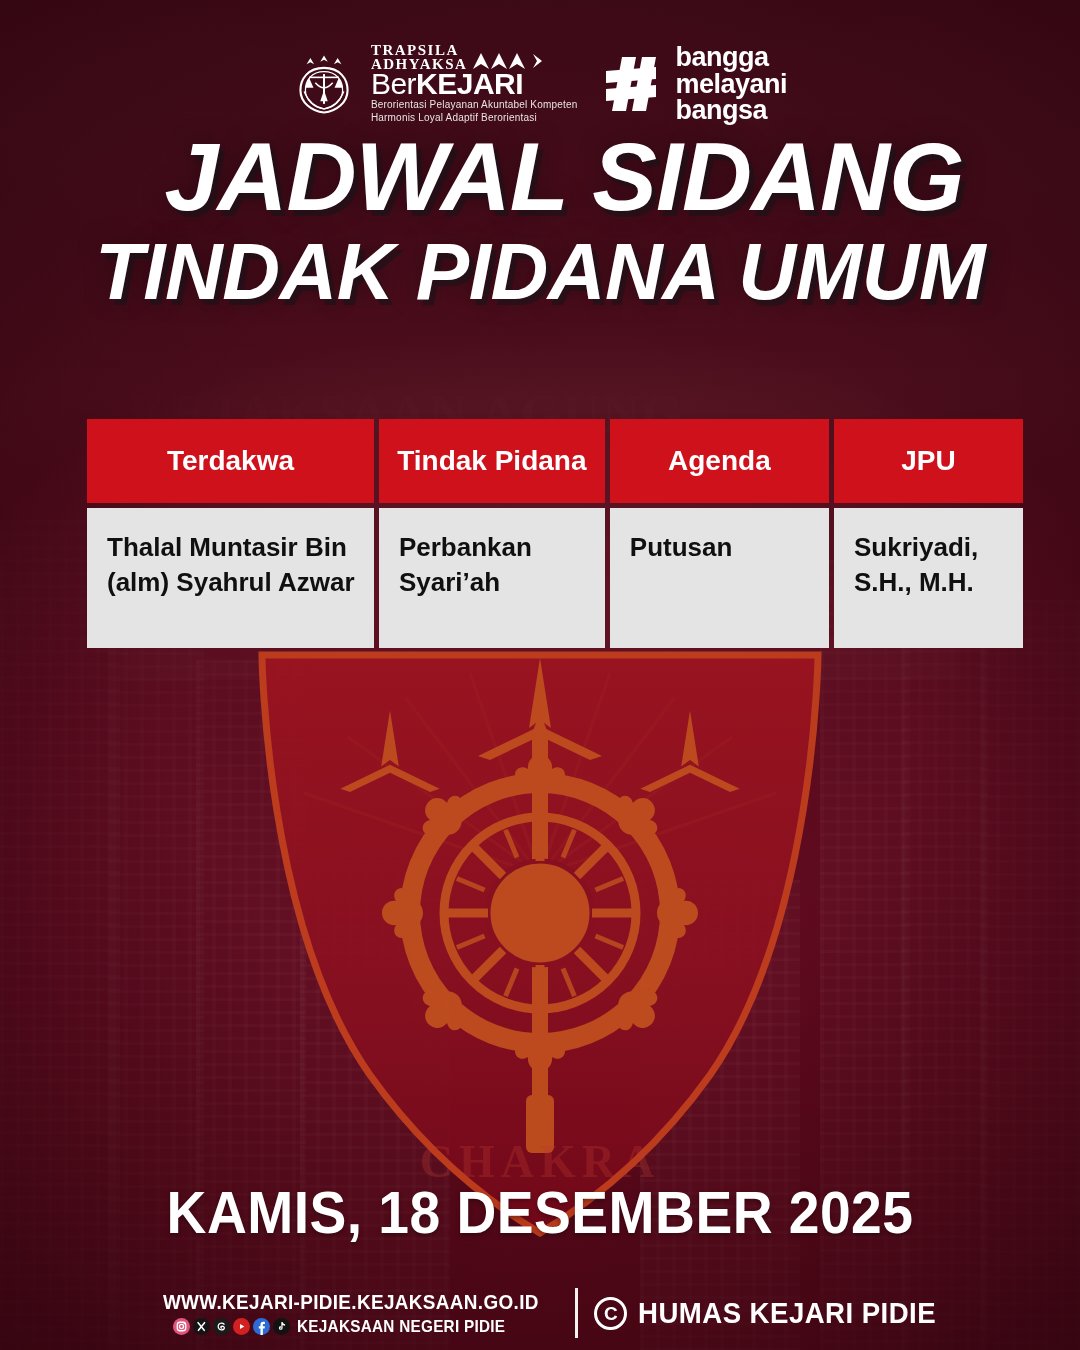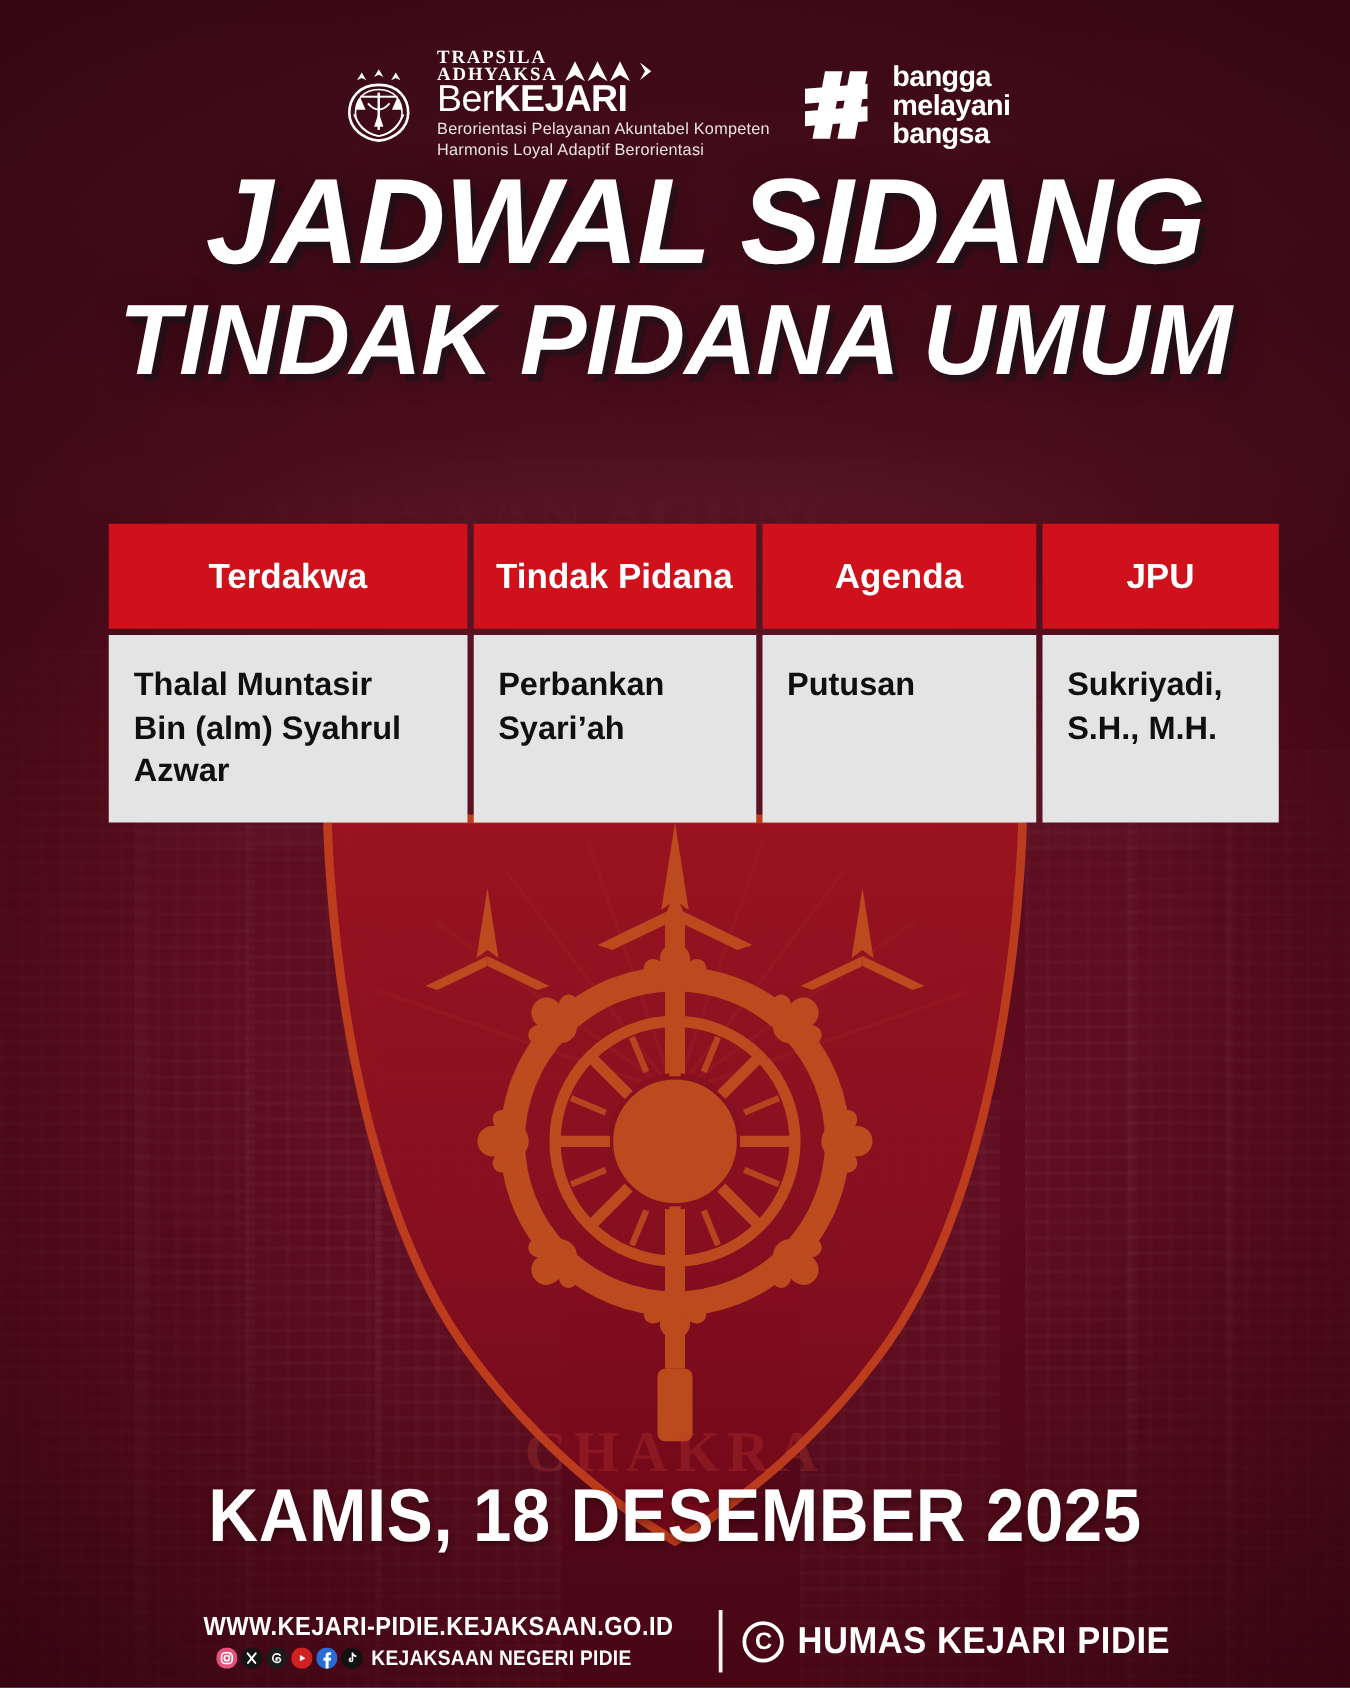"bangga" .bangga { font-size: 23px -> 27px }
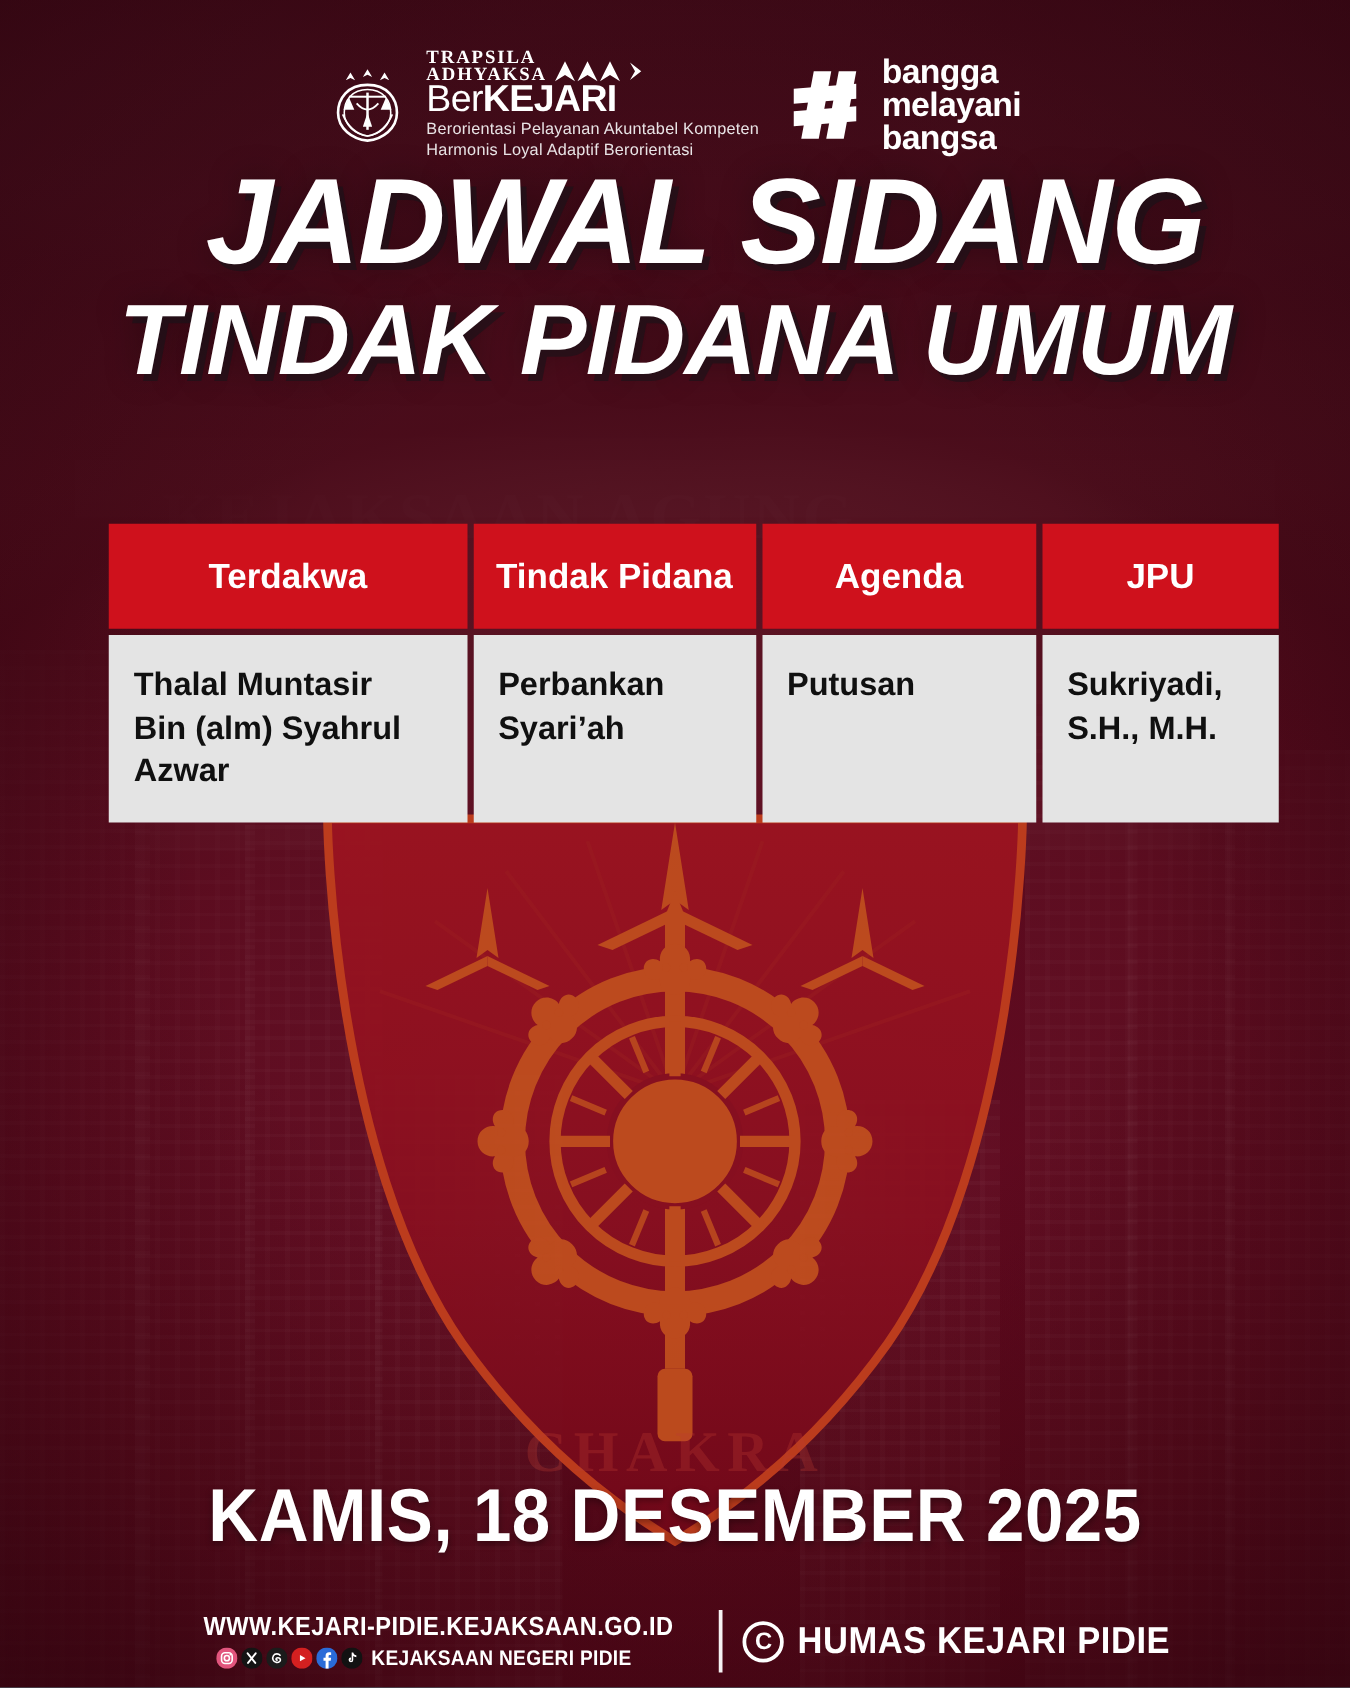"Berorientasi Pelayanan Akuntabel" .ba-sub { font-size: 13px -> 10px }
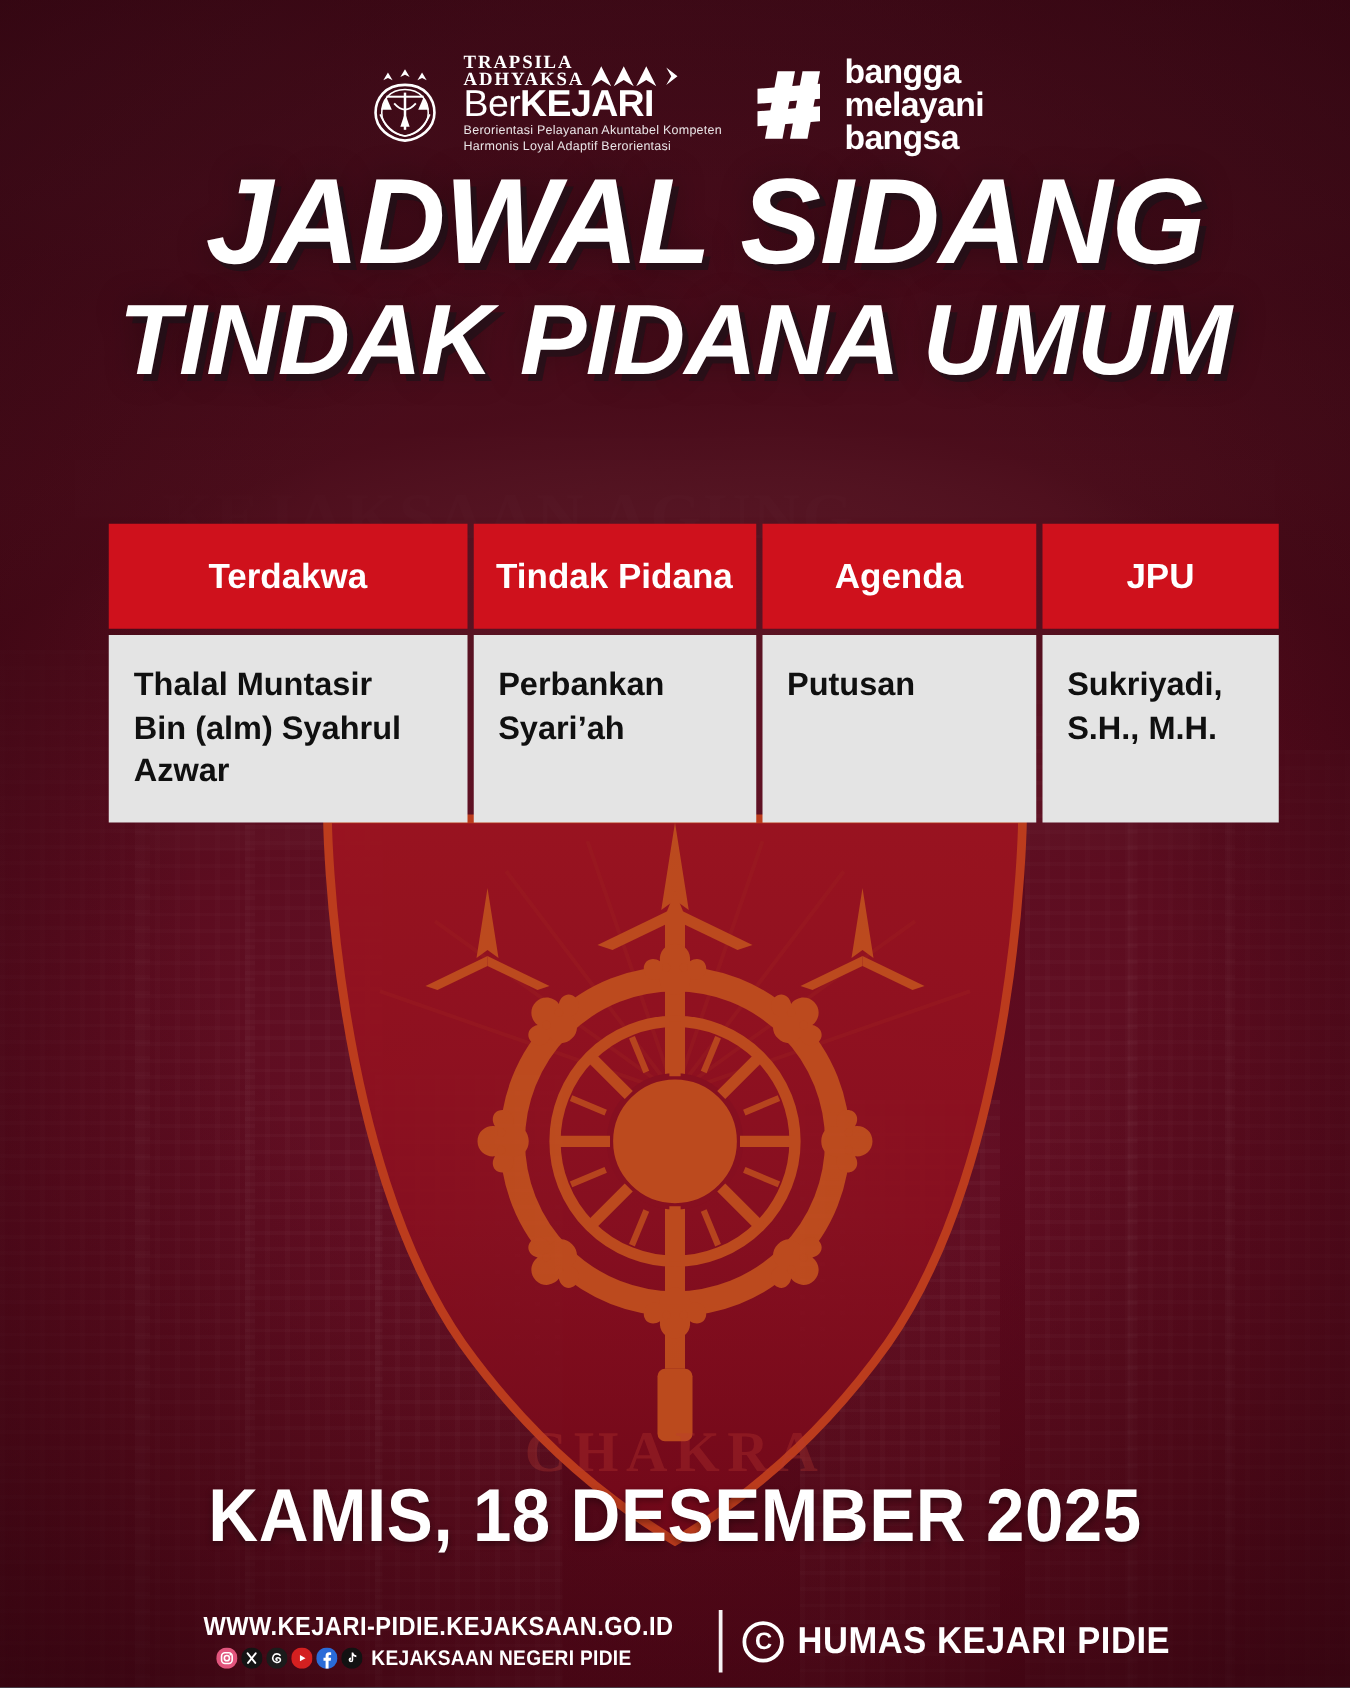"Thalal Muntasir Bin (alm) Syahrul" table.schedule td { padding: 22px 28px 24px 20px -> 22px 18px 24px 20px }
